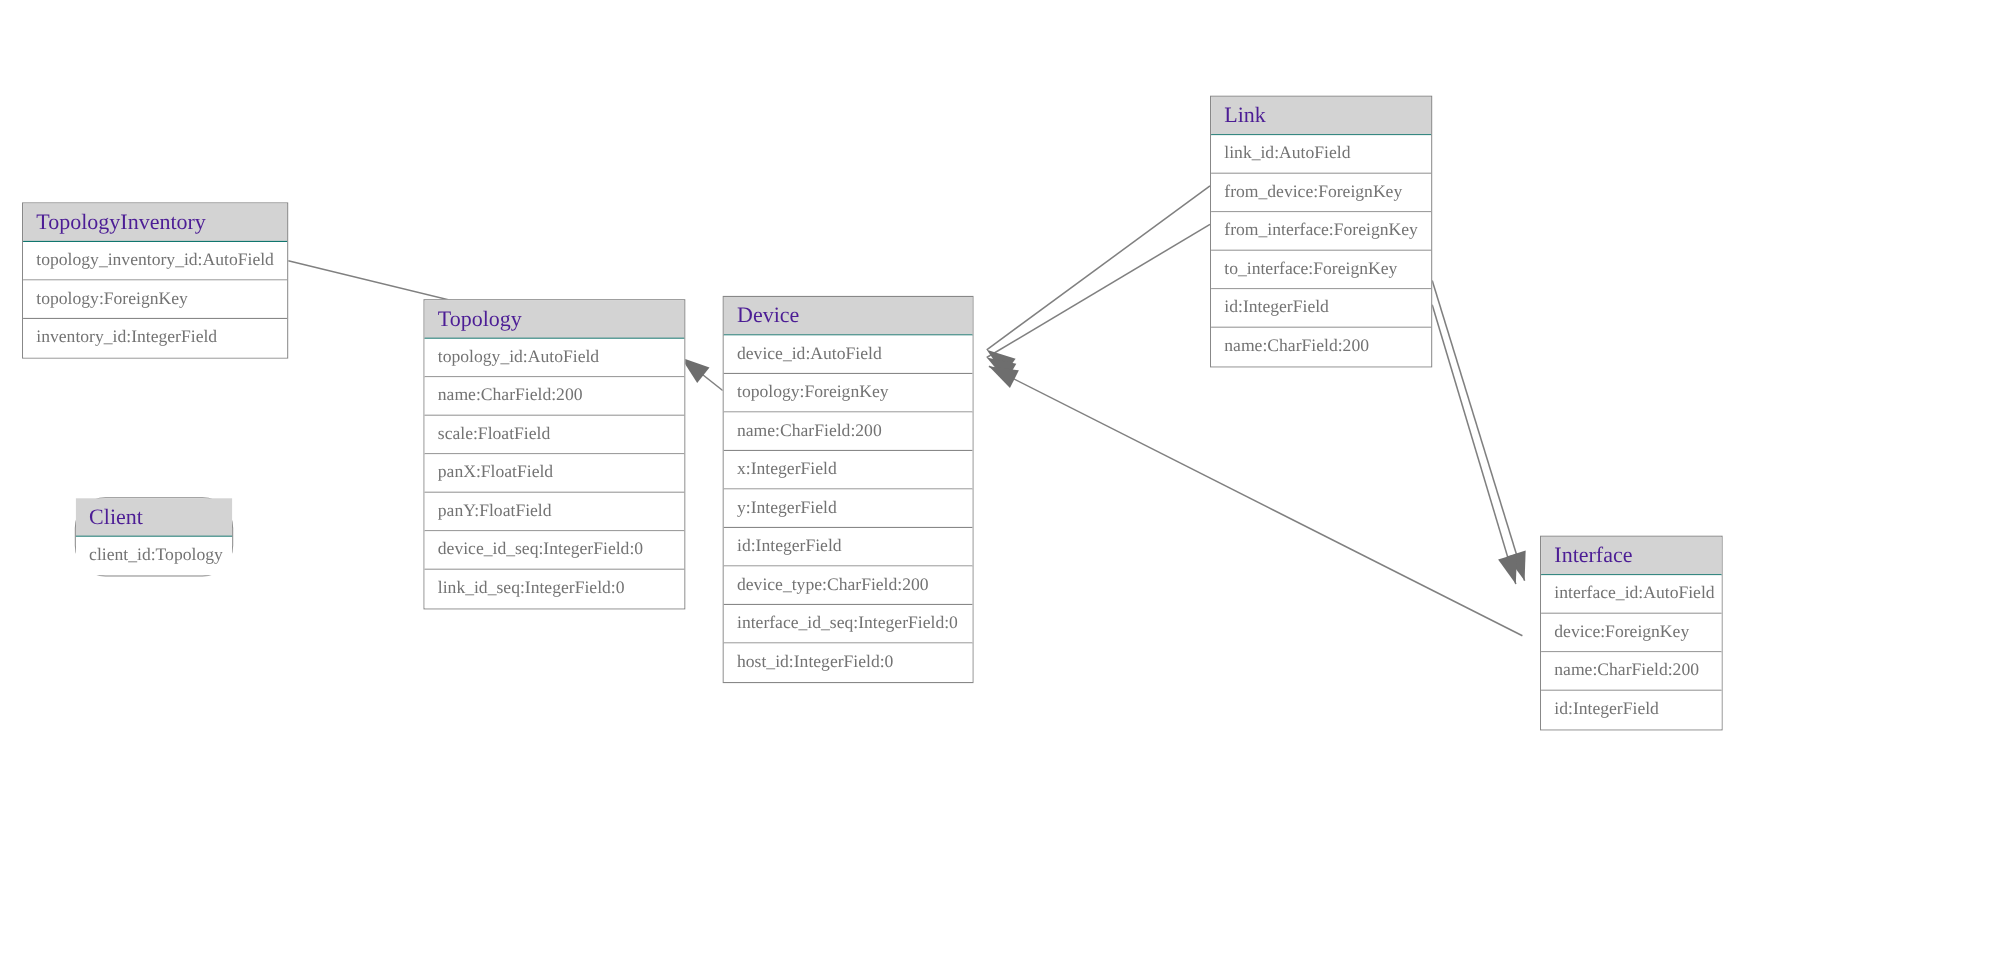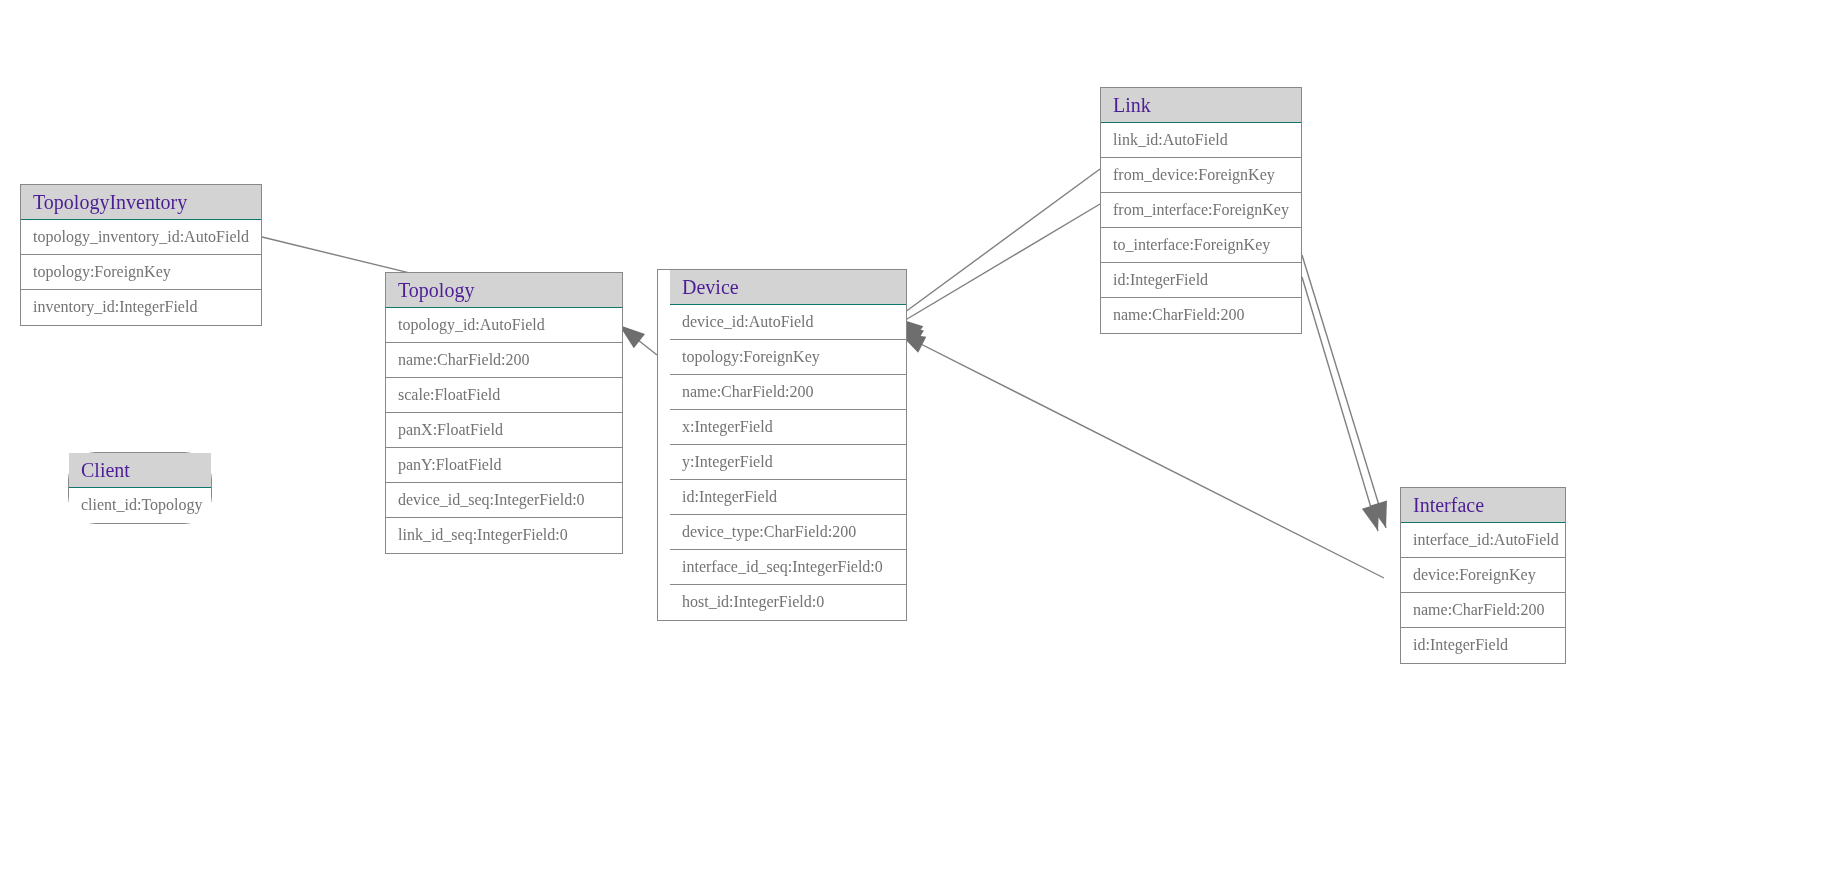"Device" div.entity { padding-left: 12px -> none; width: 250px -> 228px }
